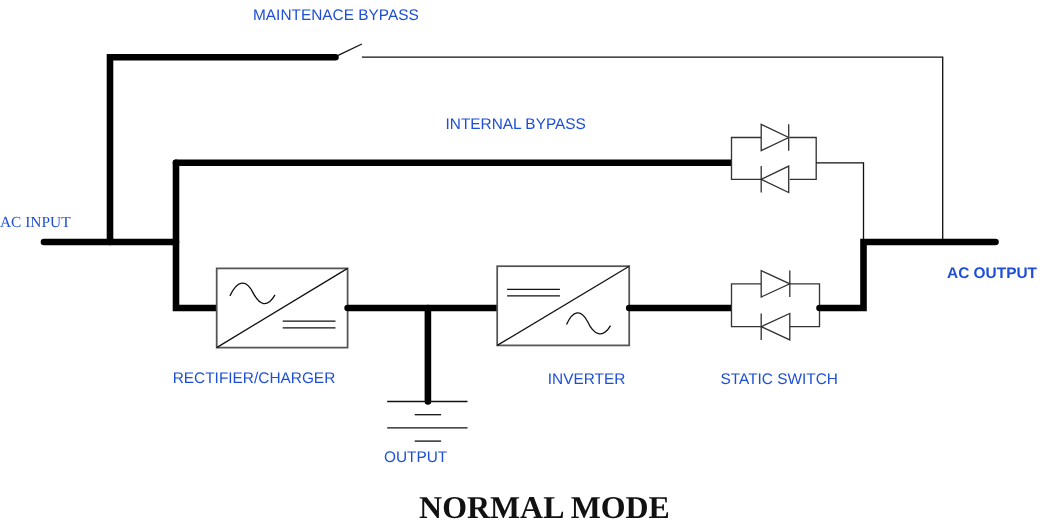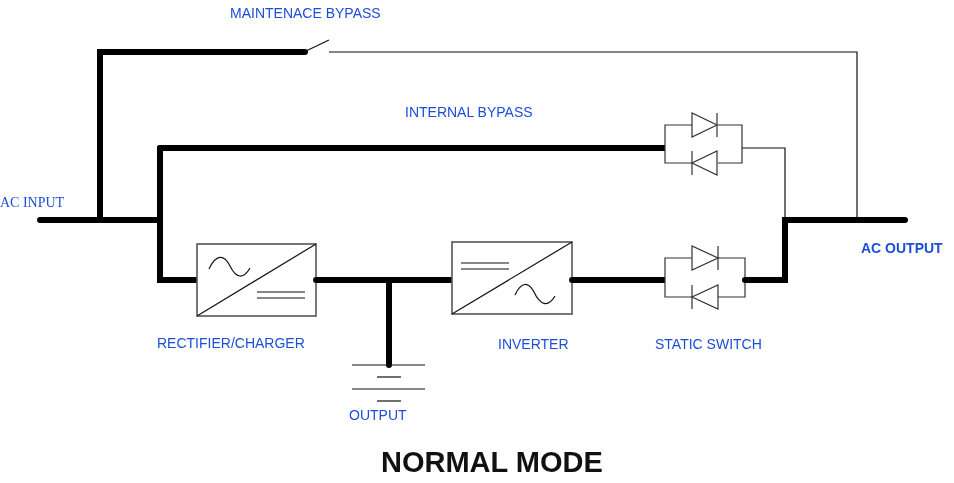"NORMAL MODE" .title { font-family: none -> Liberation Serif, serif }
